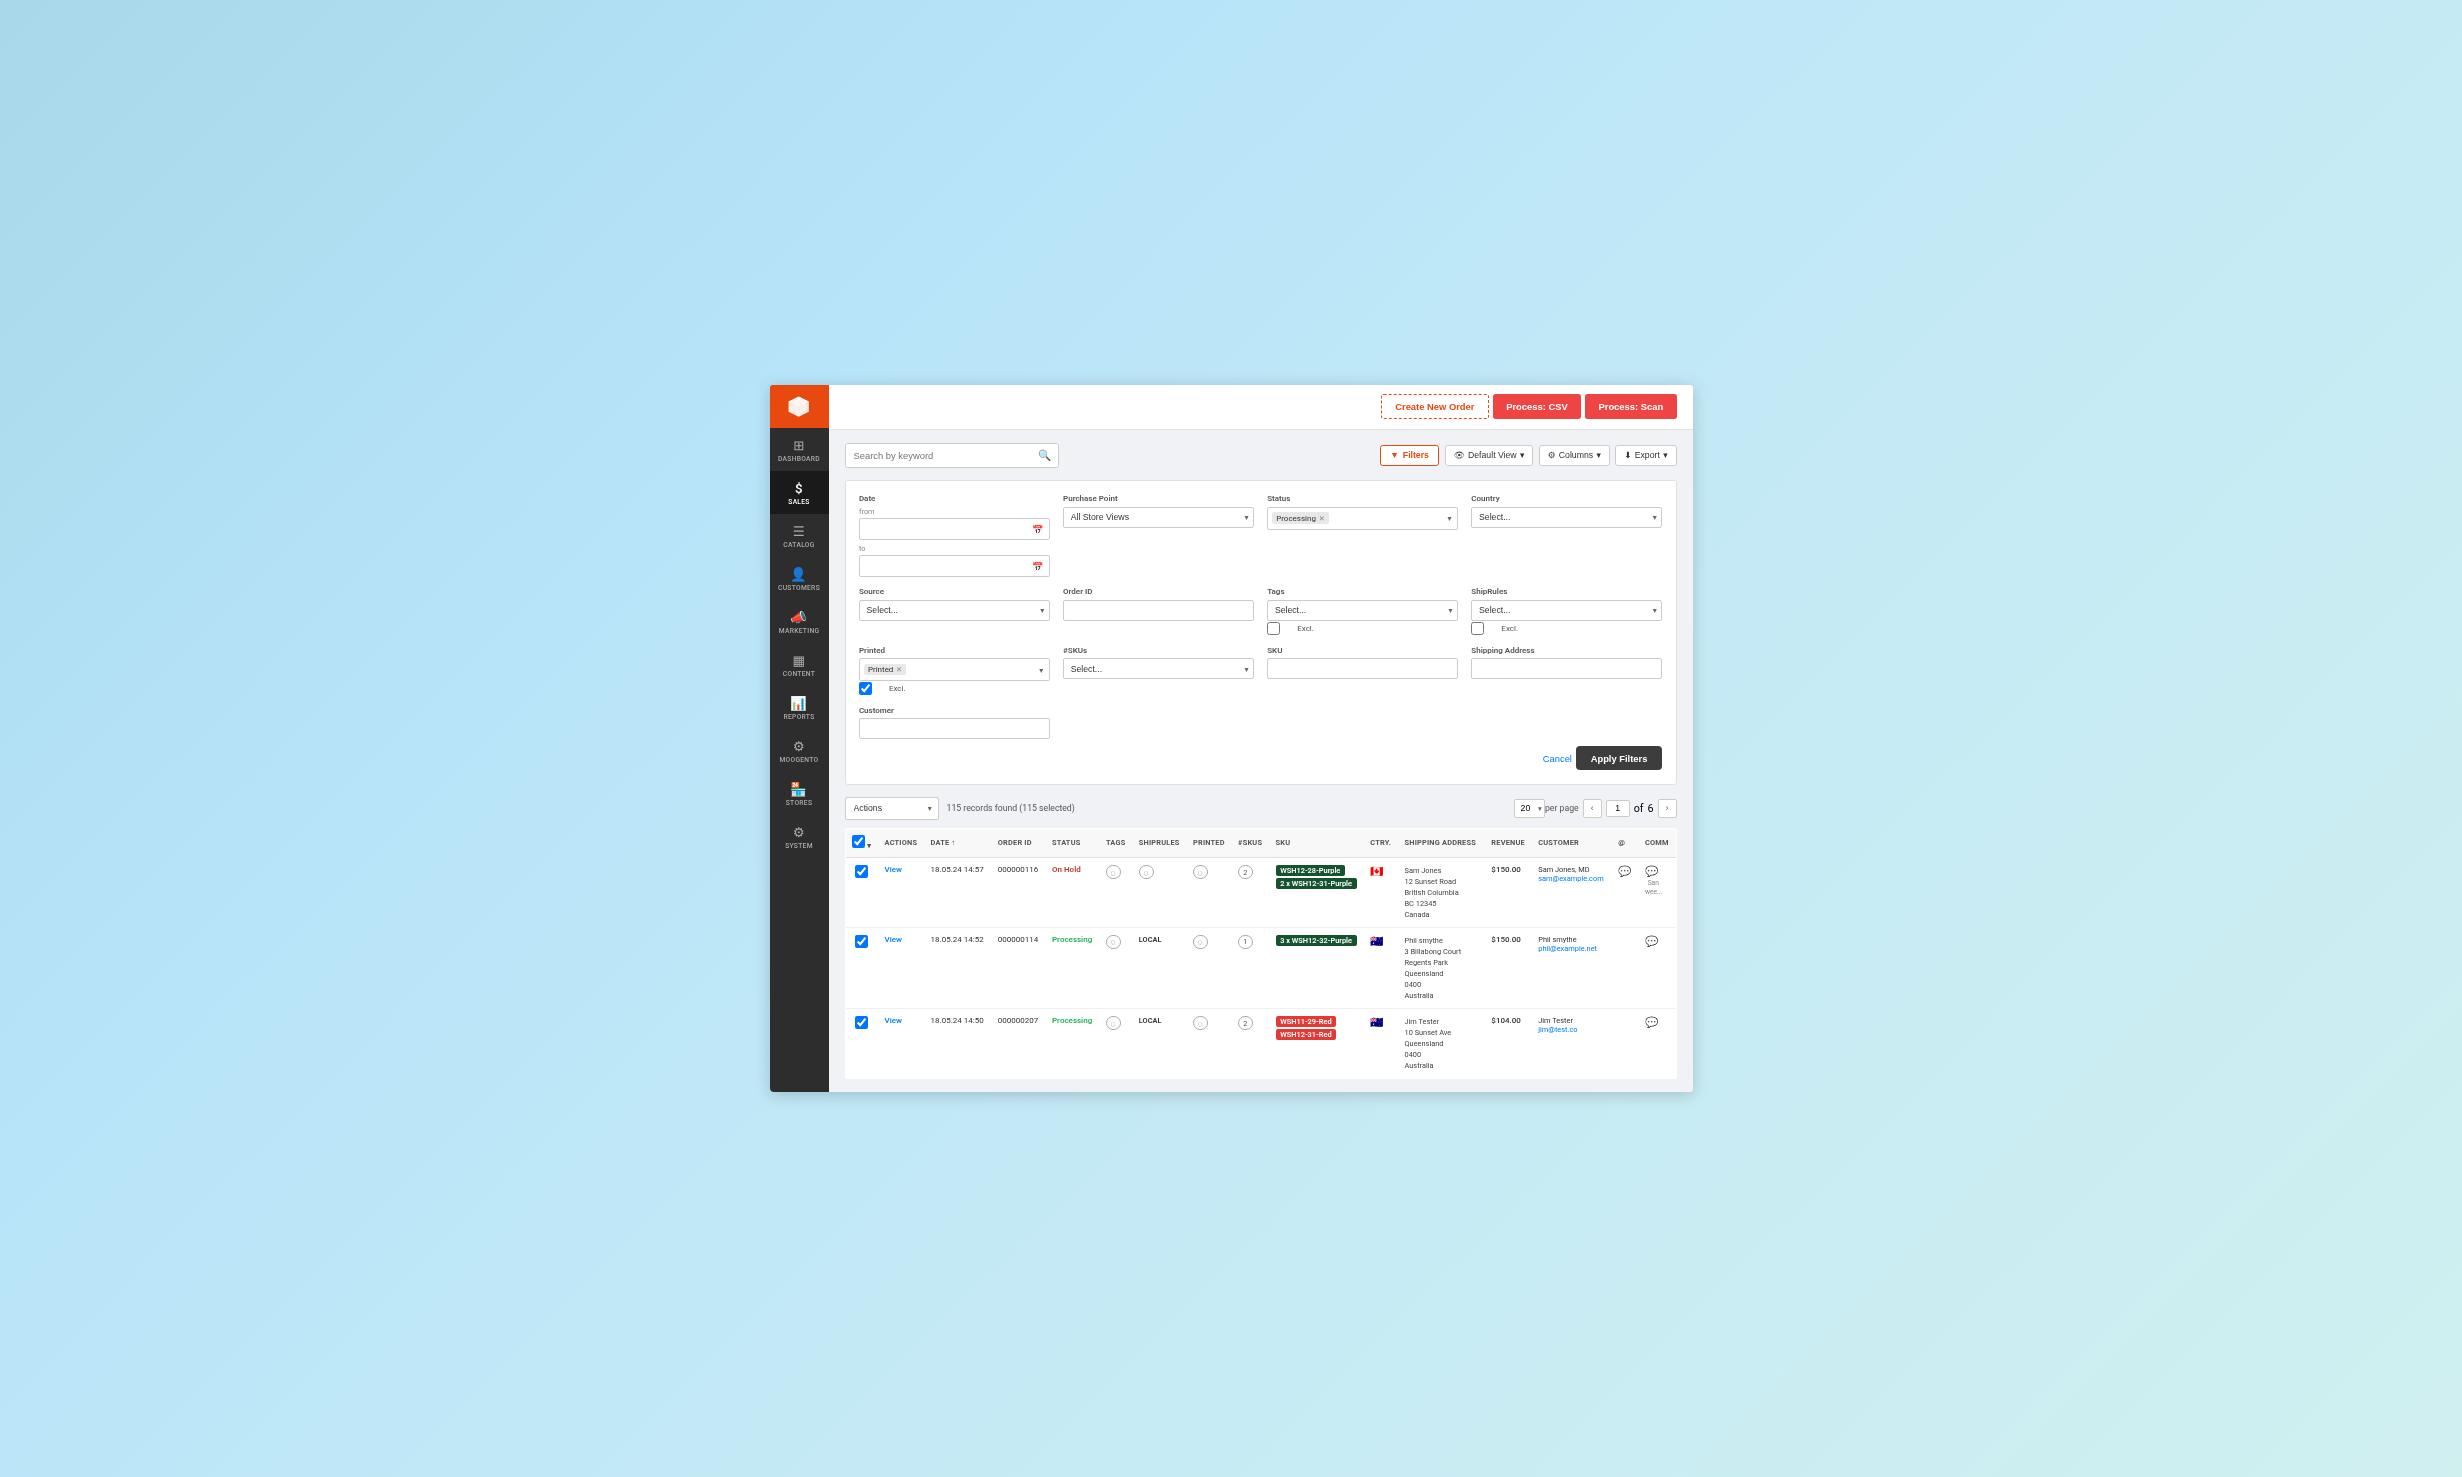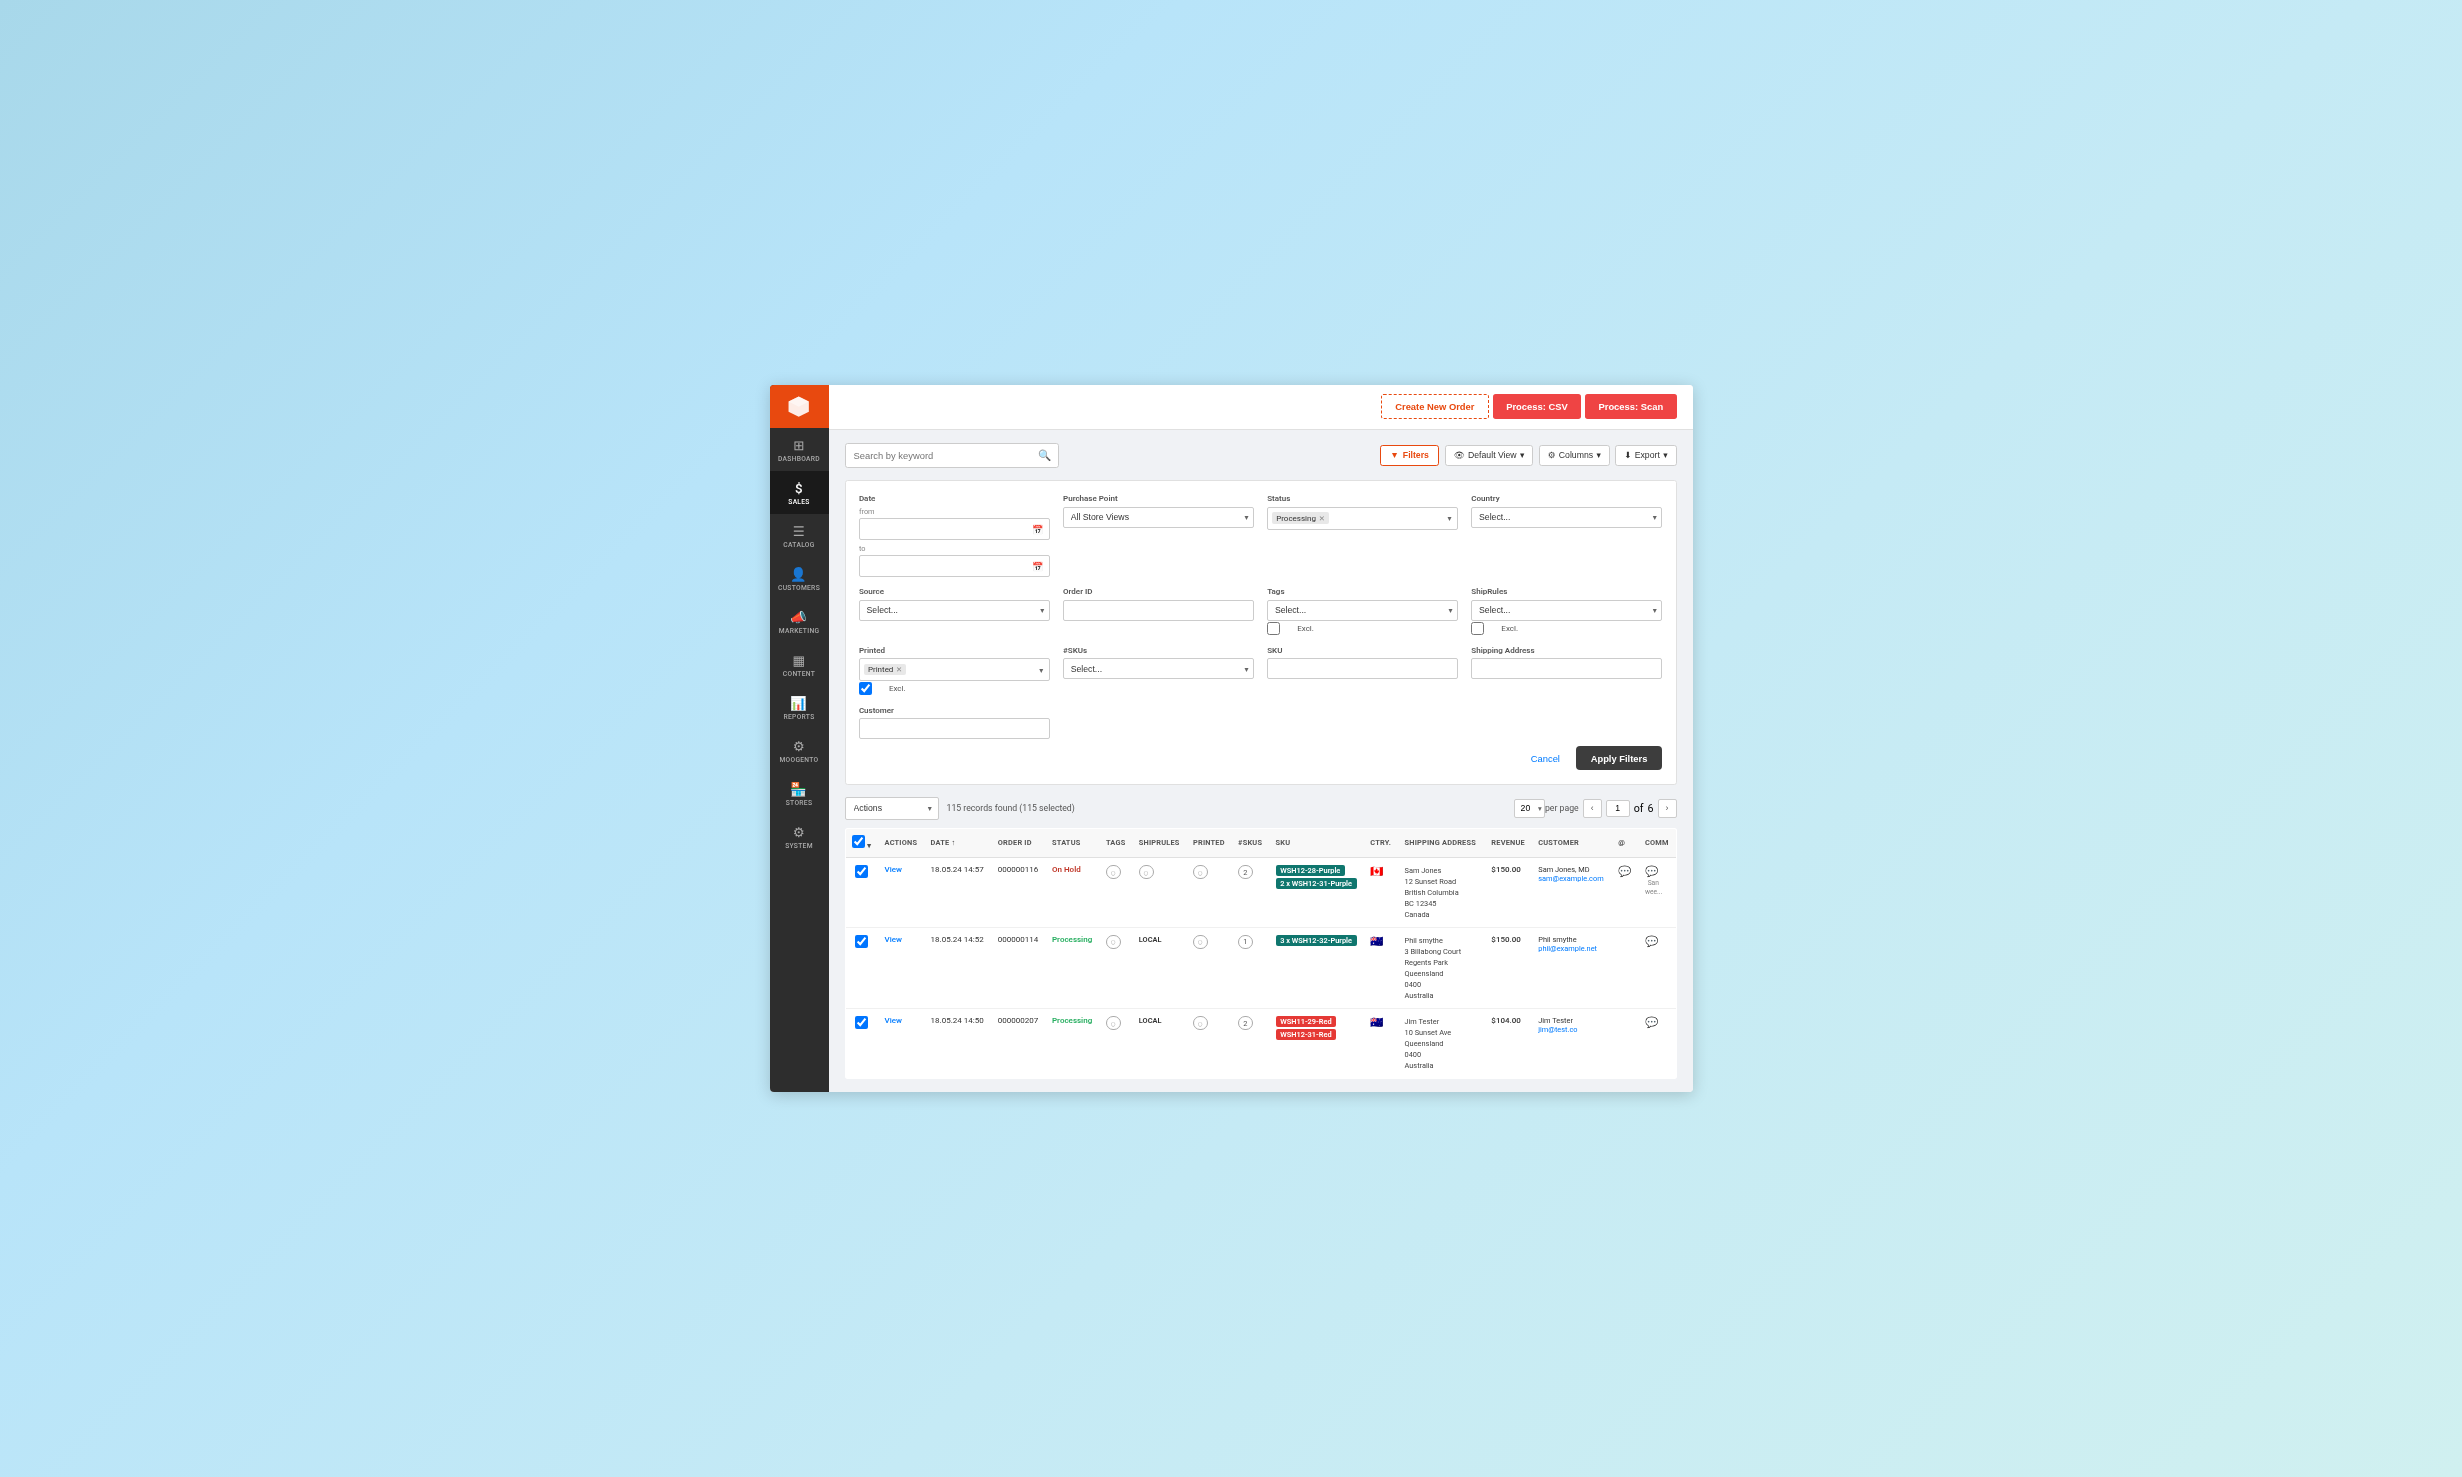"Cancel" .filter-actions { gap: 16px -> 4px }
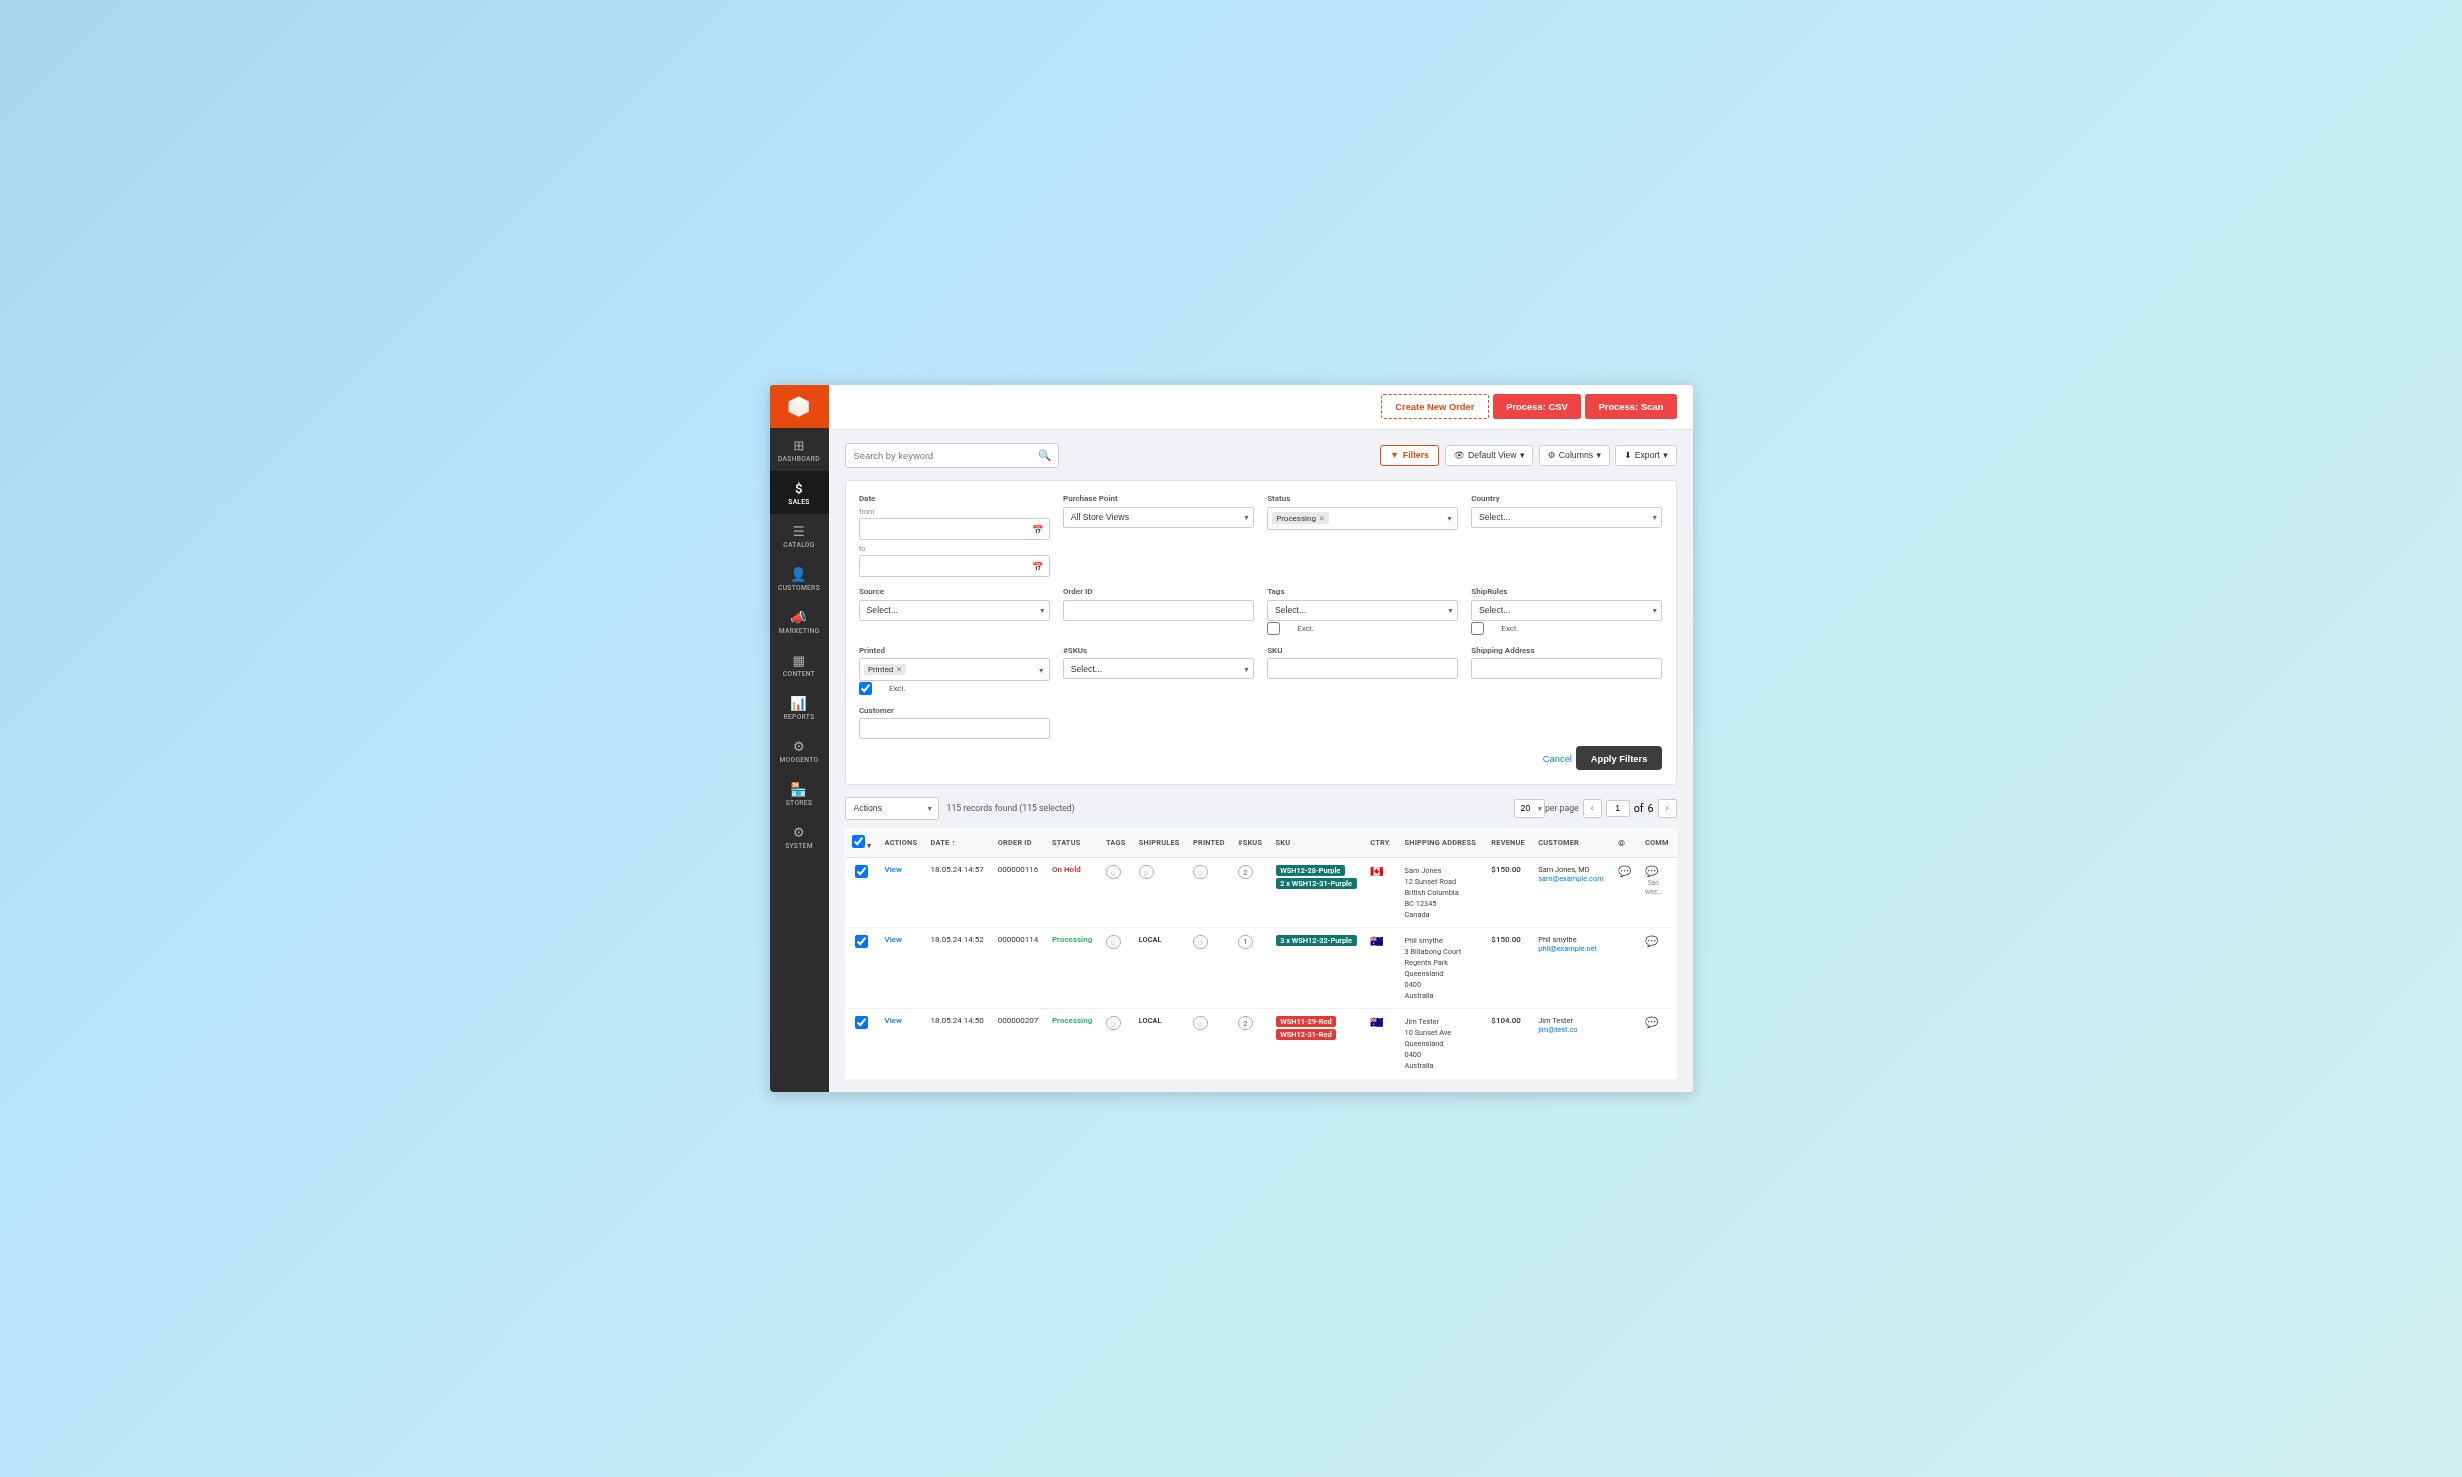"WSH12-28-Purple" .sku-purple { background: #0f766e -> #14532d }
